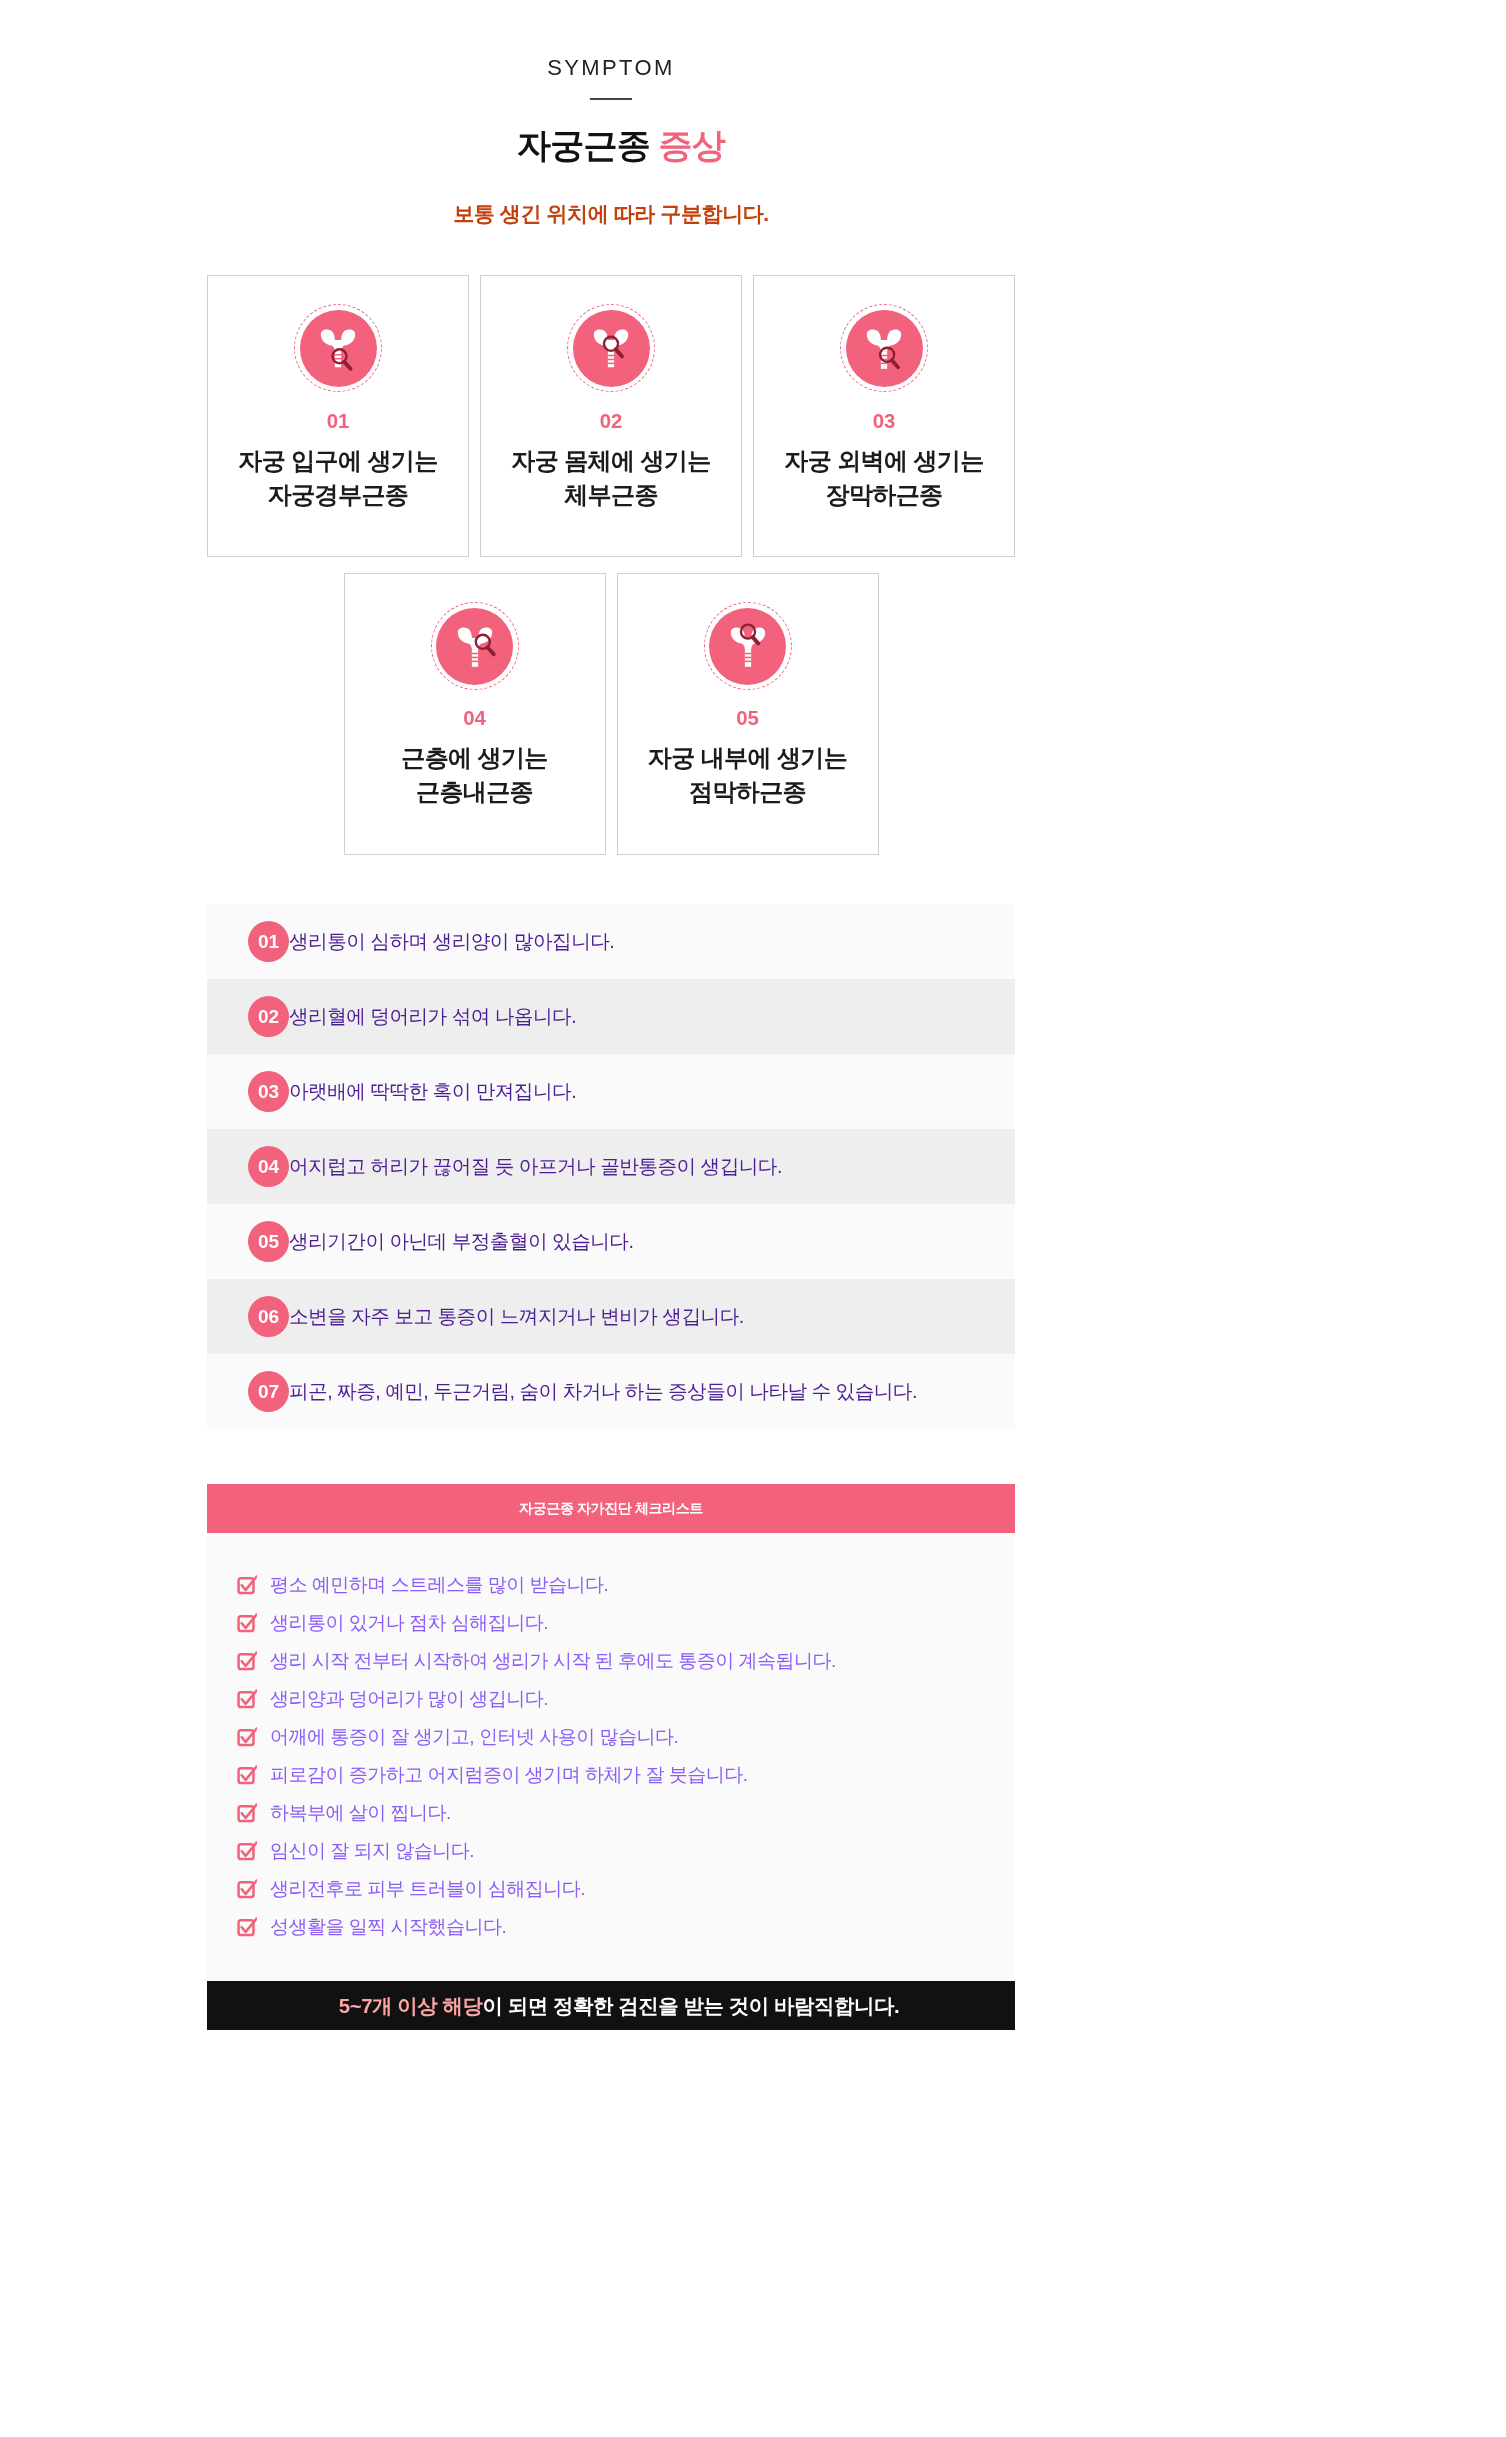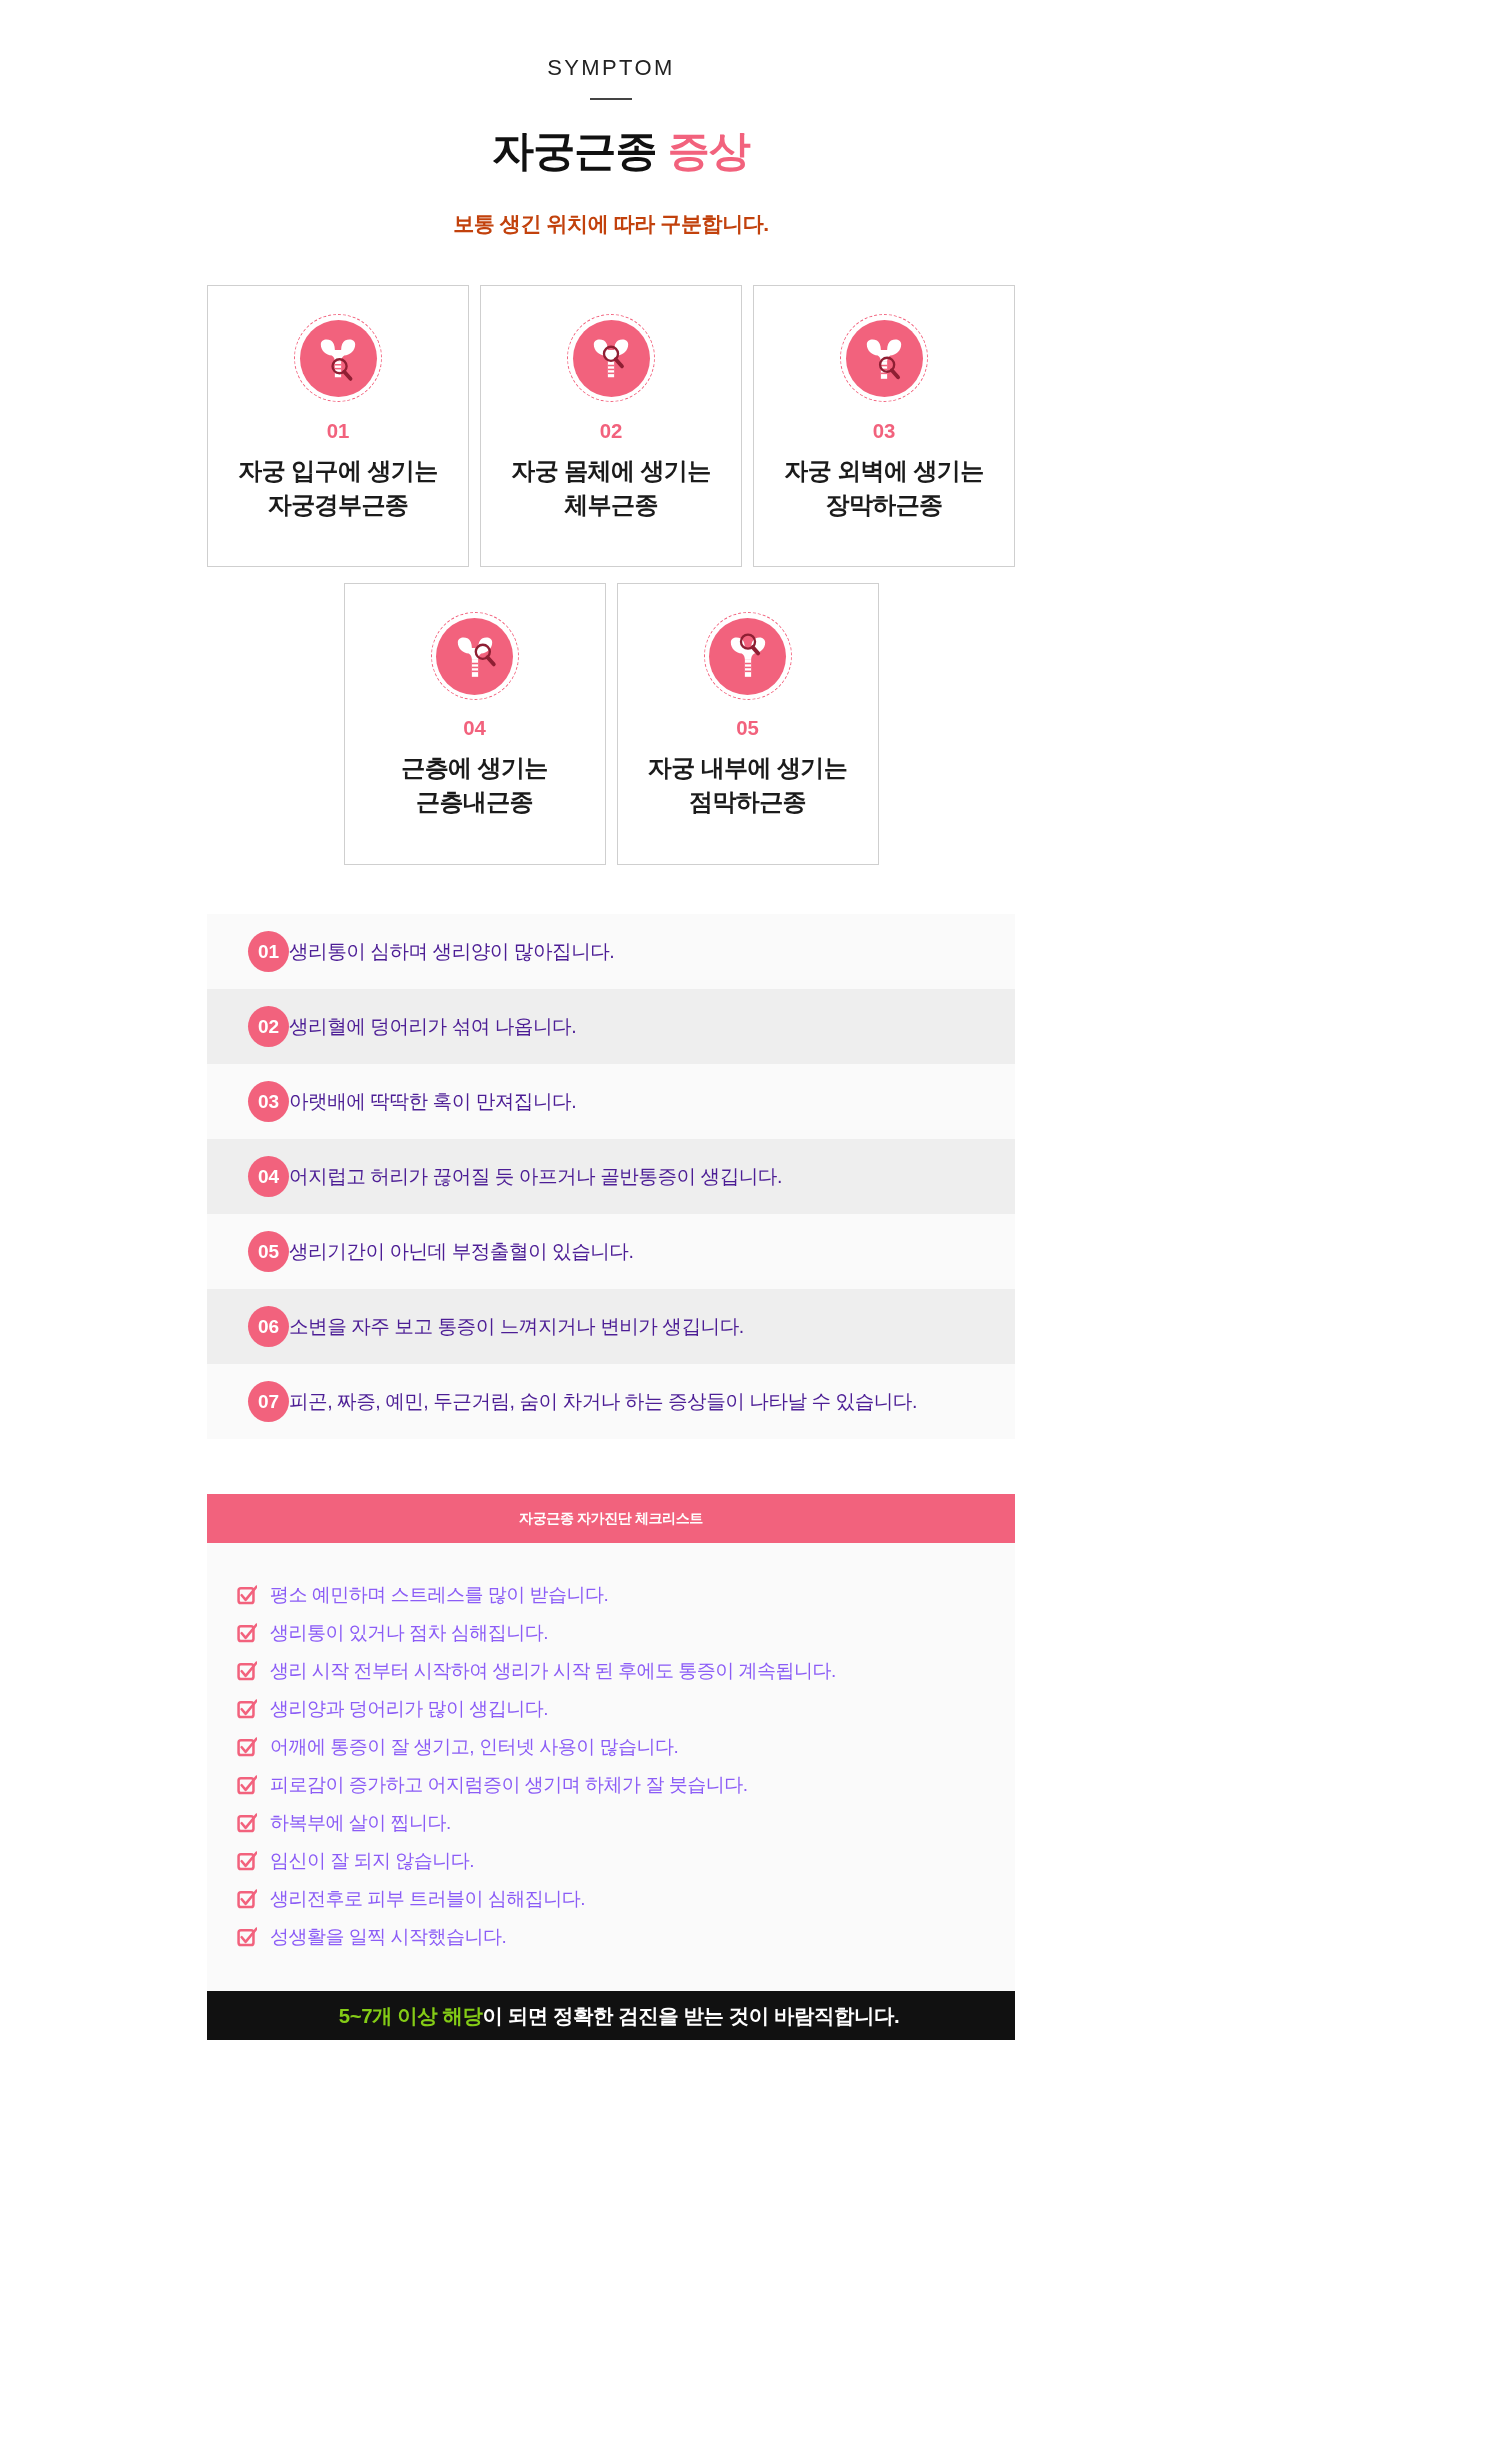"자궁근종 증상" .title { font-size: 42px -> 34px }
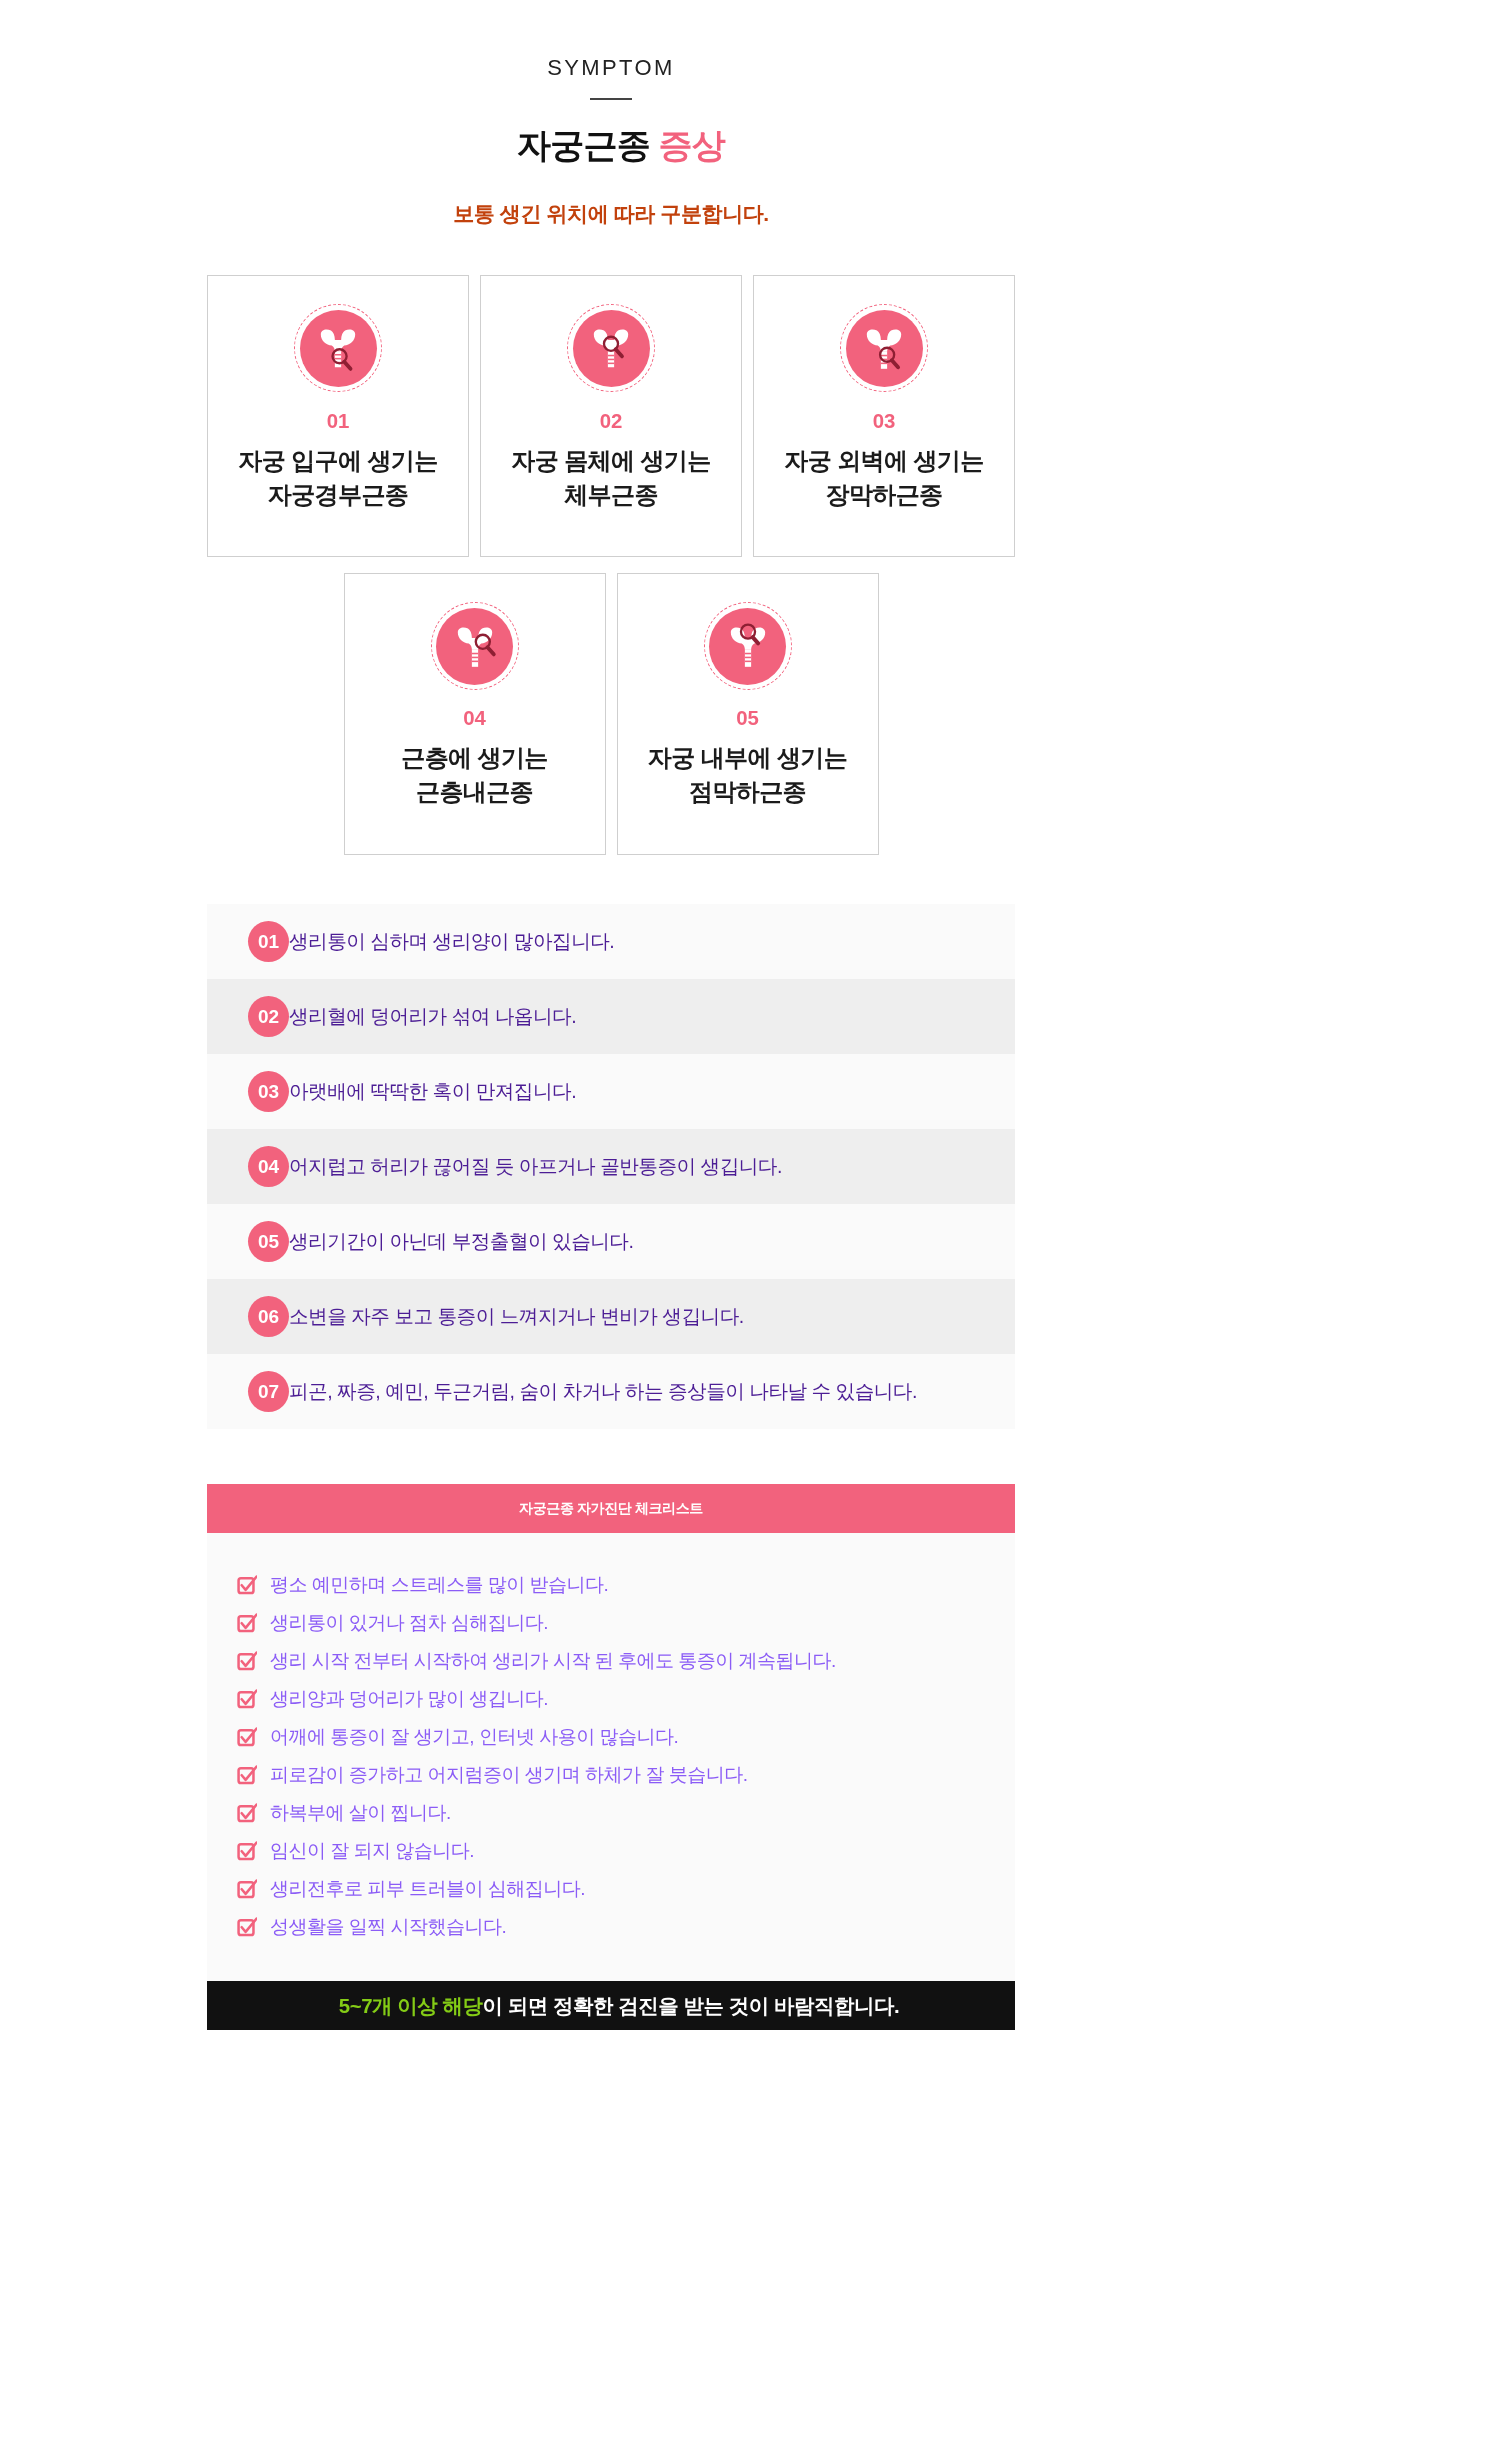"5~7개 이상 해당" .cl-footer .hl { color: #84cc16 -> #fca5a5 }
